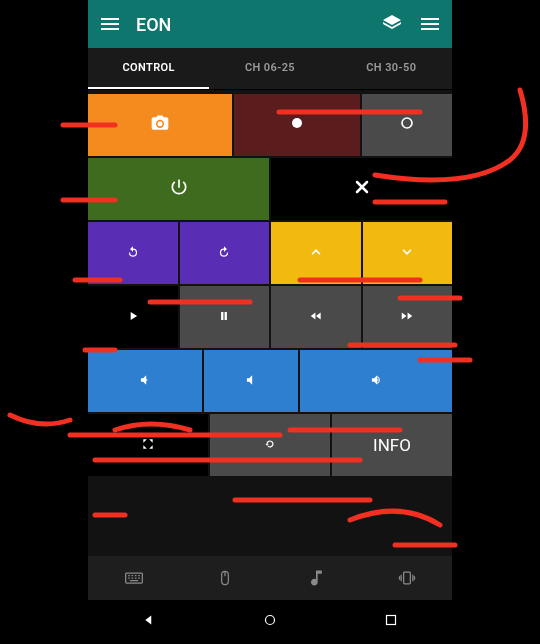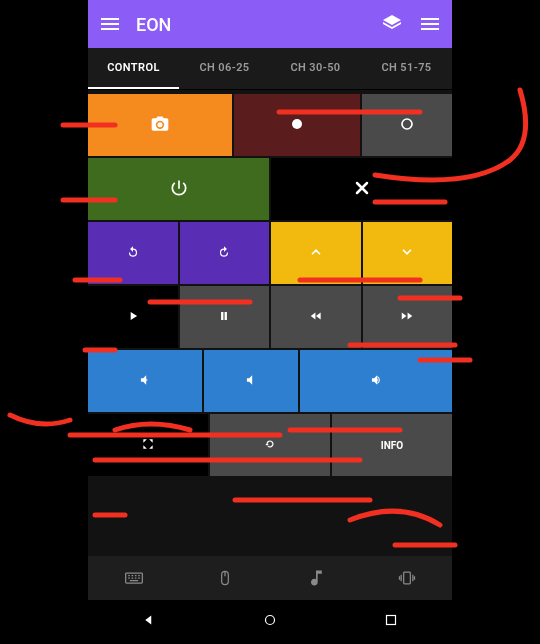"EON" .appbar { background: #8b5cf6 -> #0f766e }
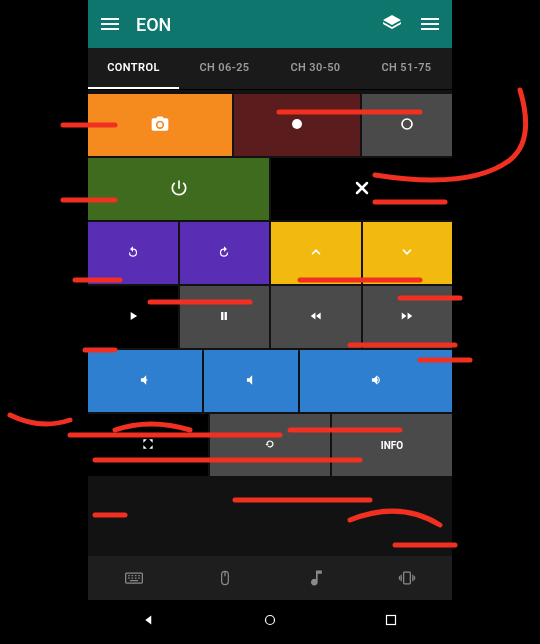"CH 51-75" div.tab { html: <div> <span>CH 51-75</span> </div> -> none }
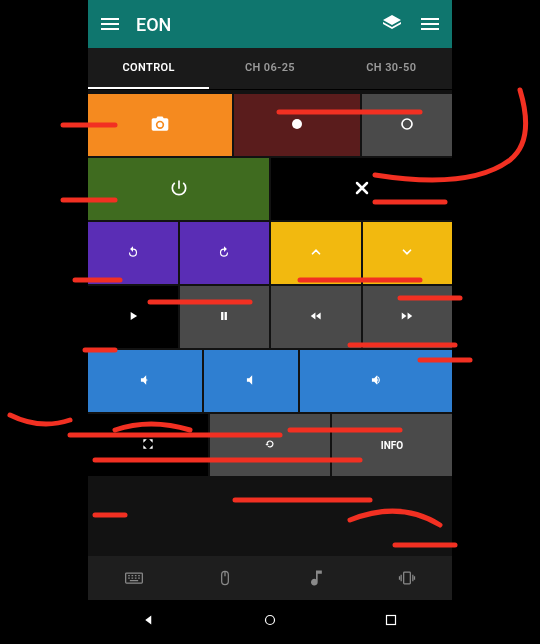"INFO" .row .cell { font-size: 10px -> 17px; font-weight: 700 -> 400 }
